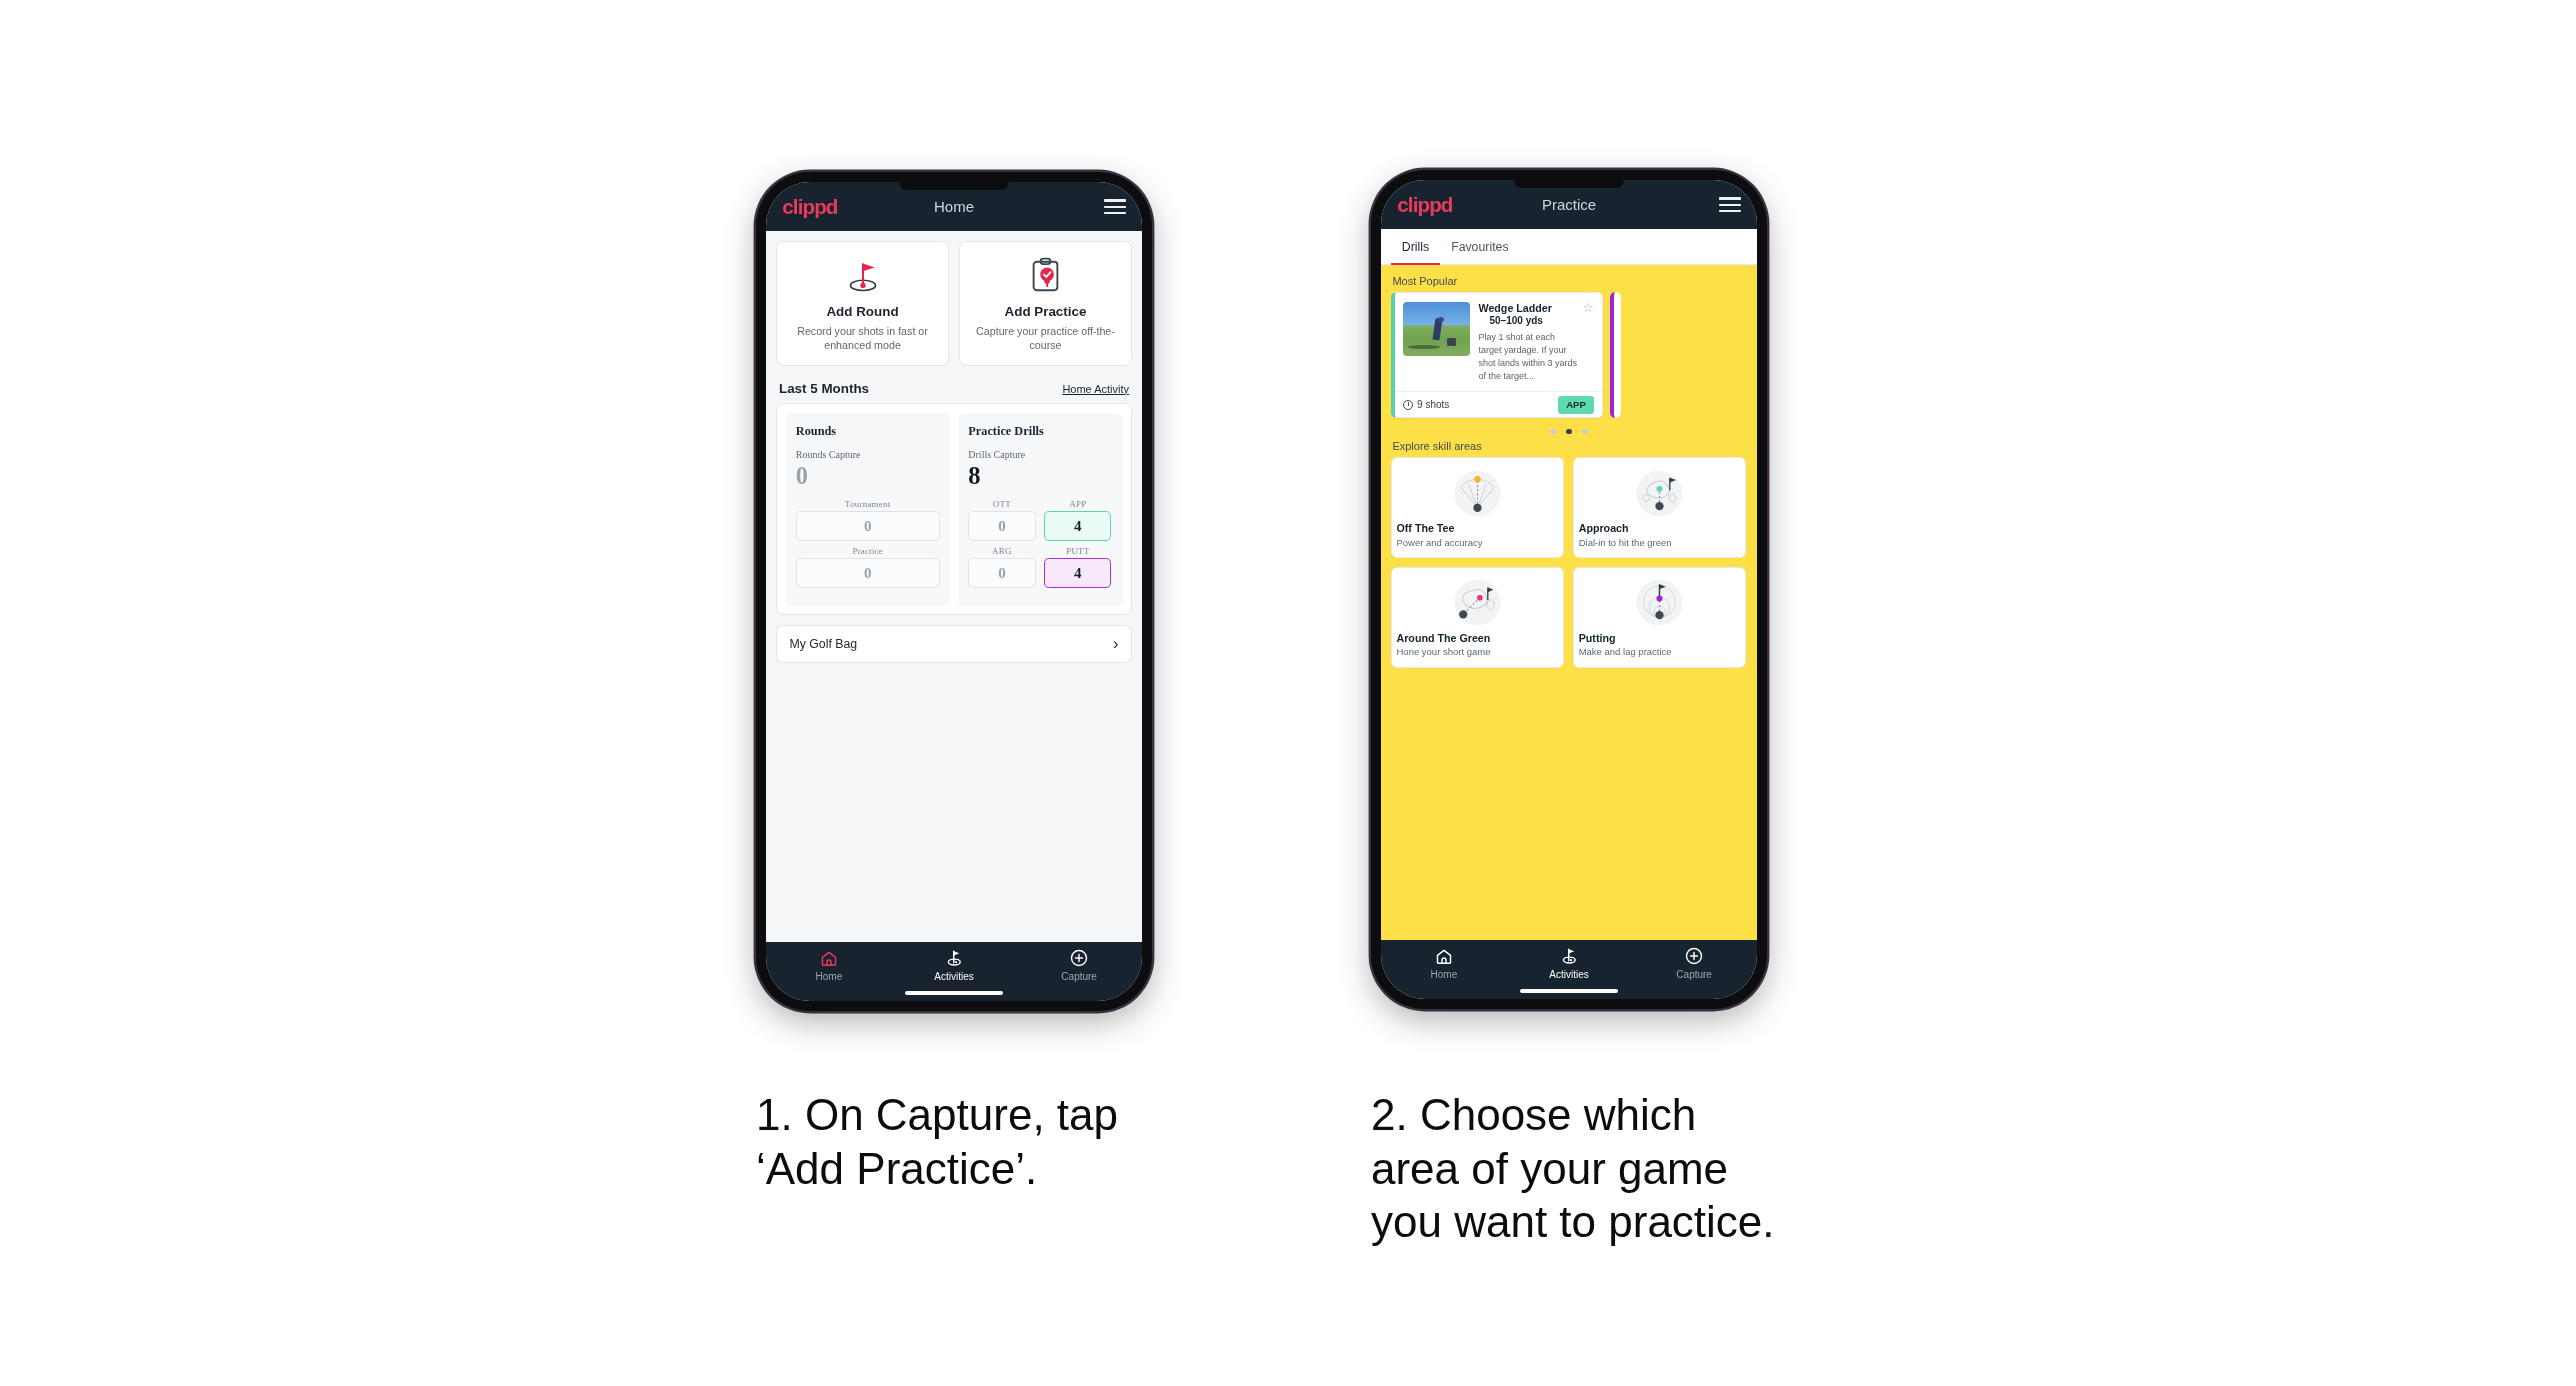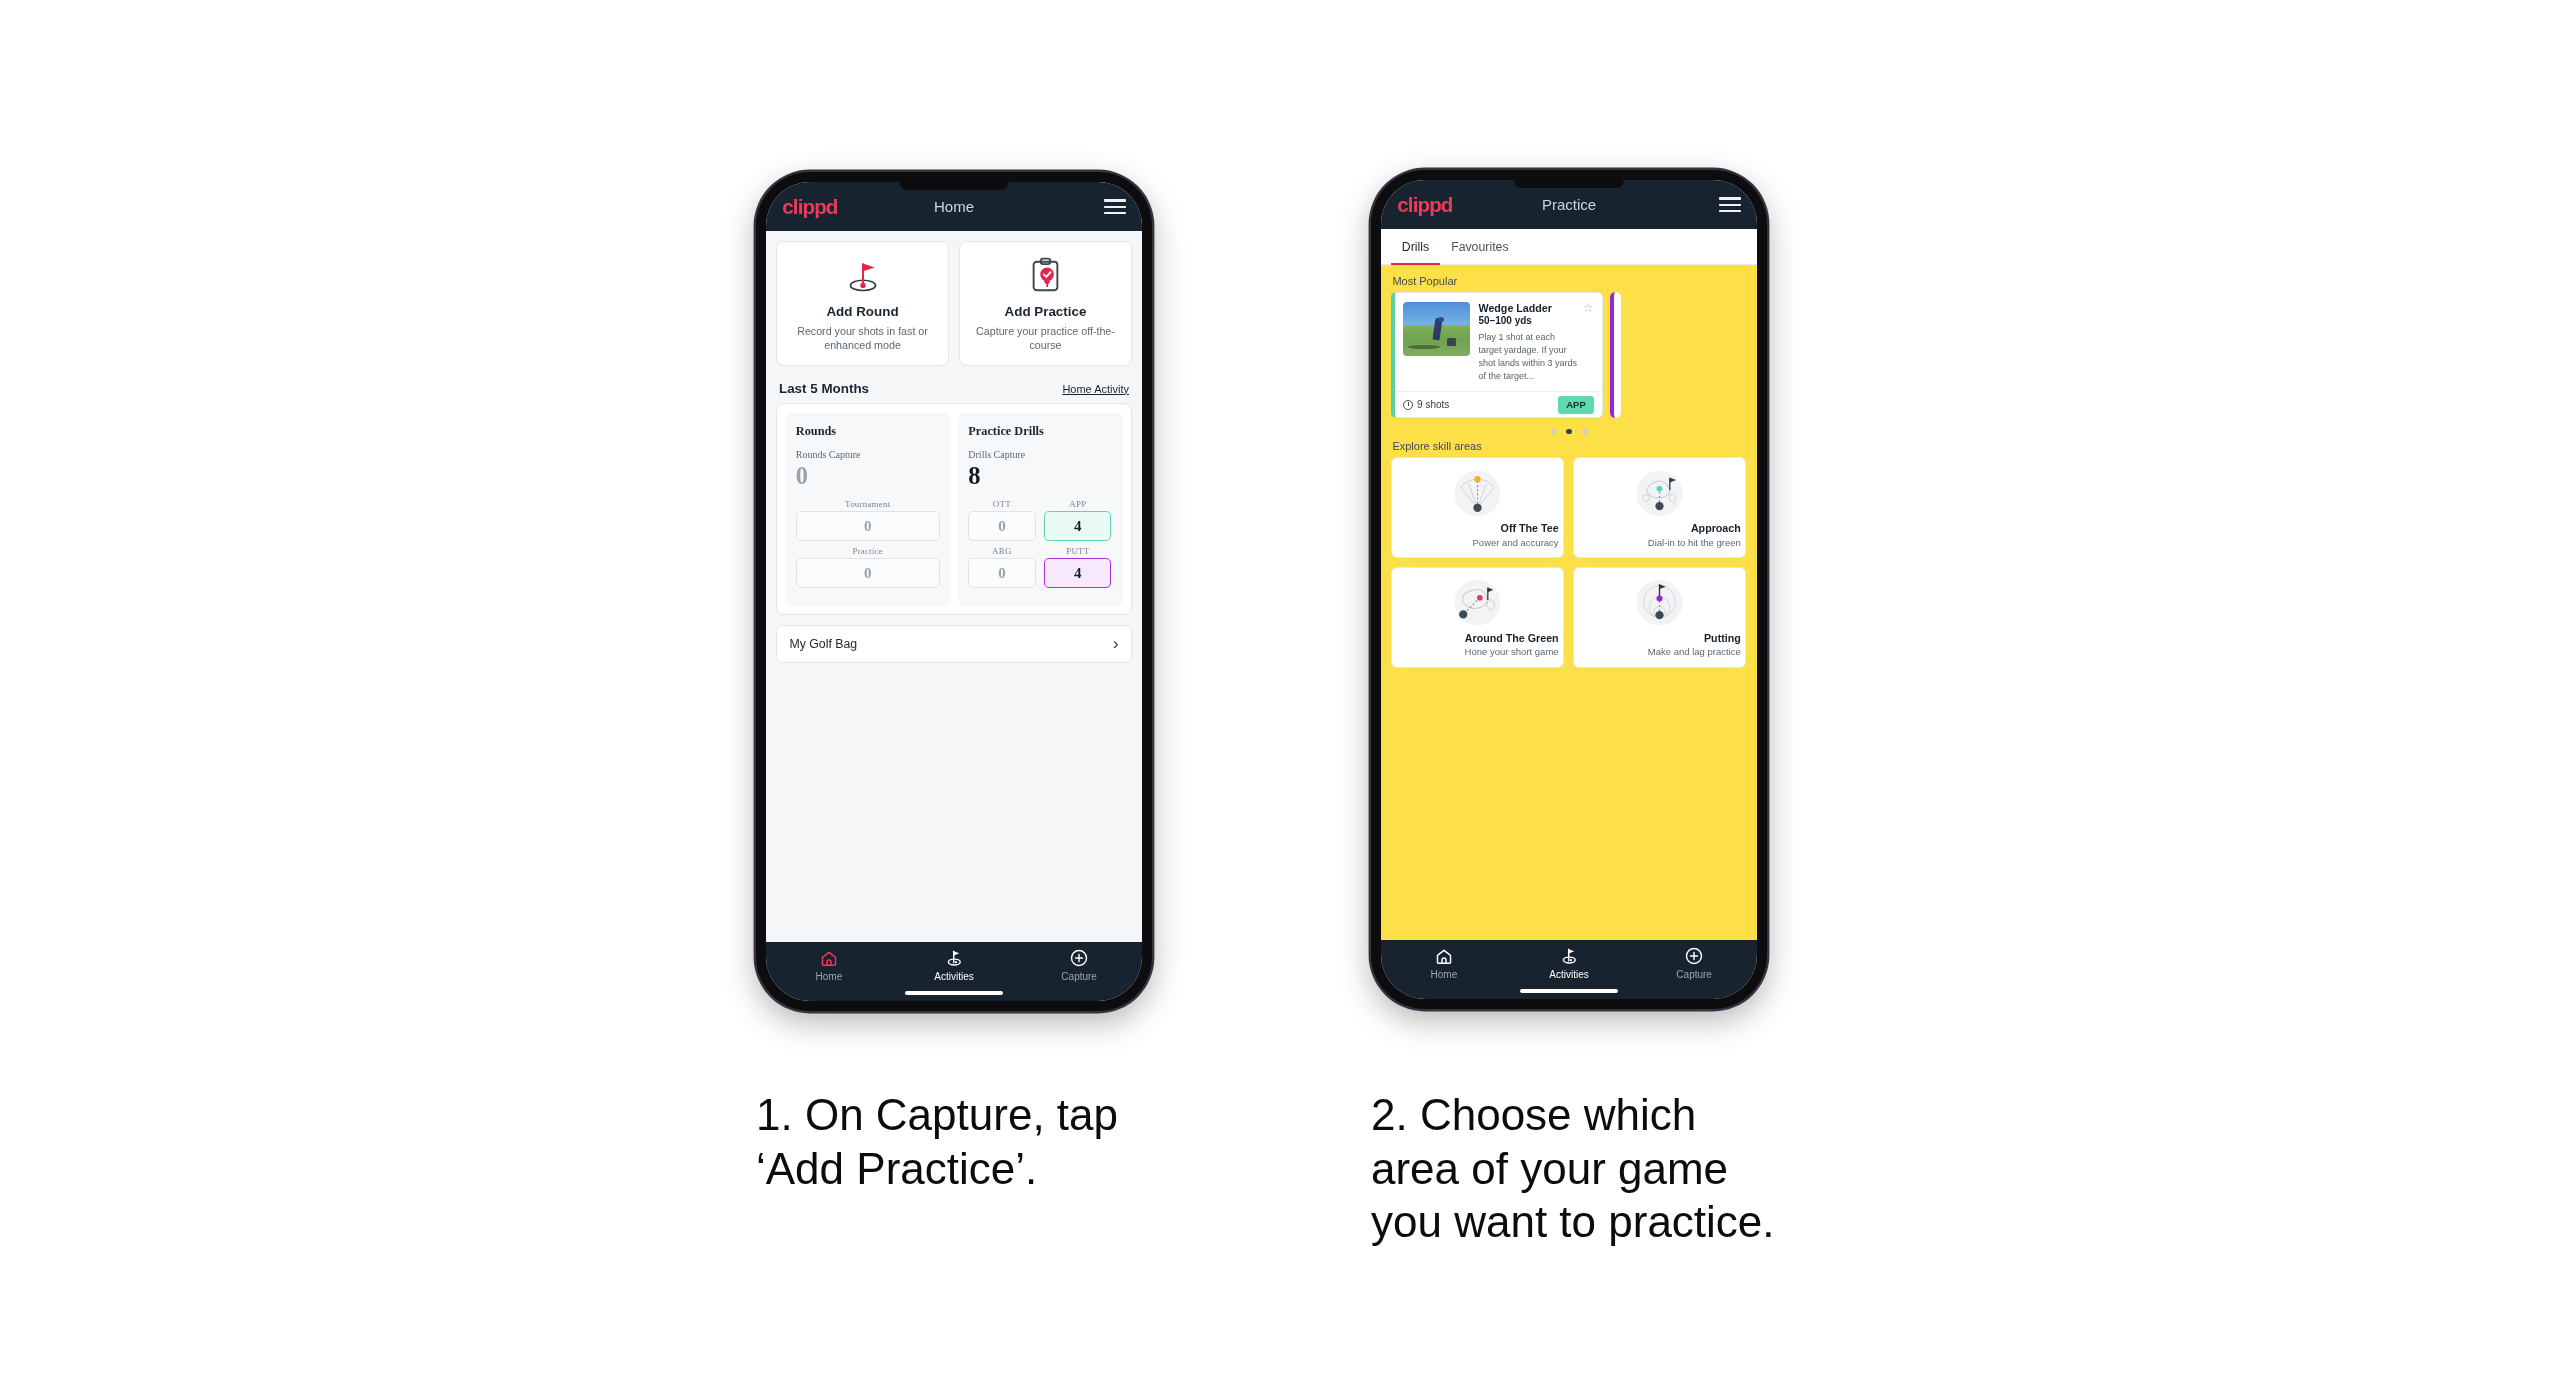"50–100 yds" .drill-yds { margin-left: none -> 11px }
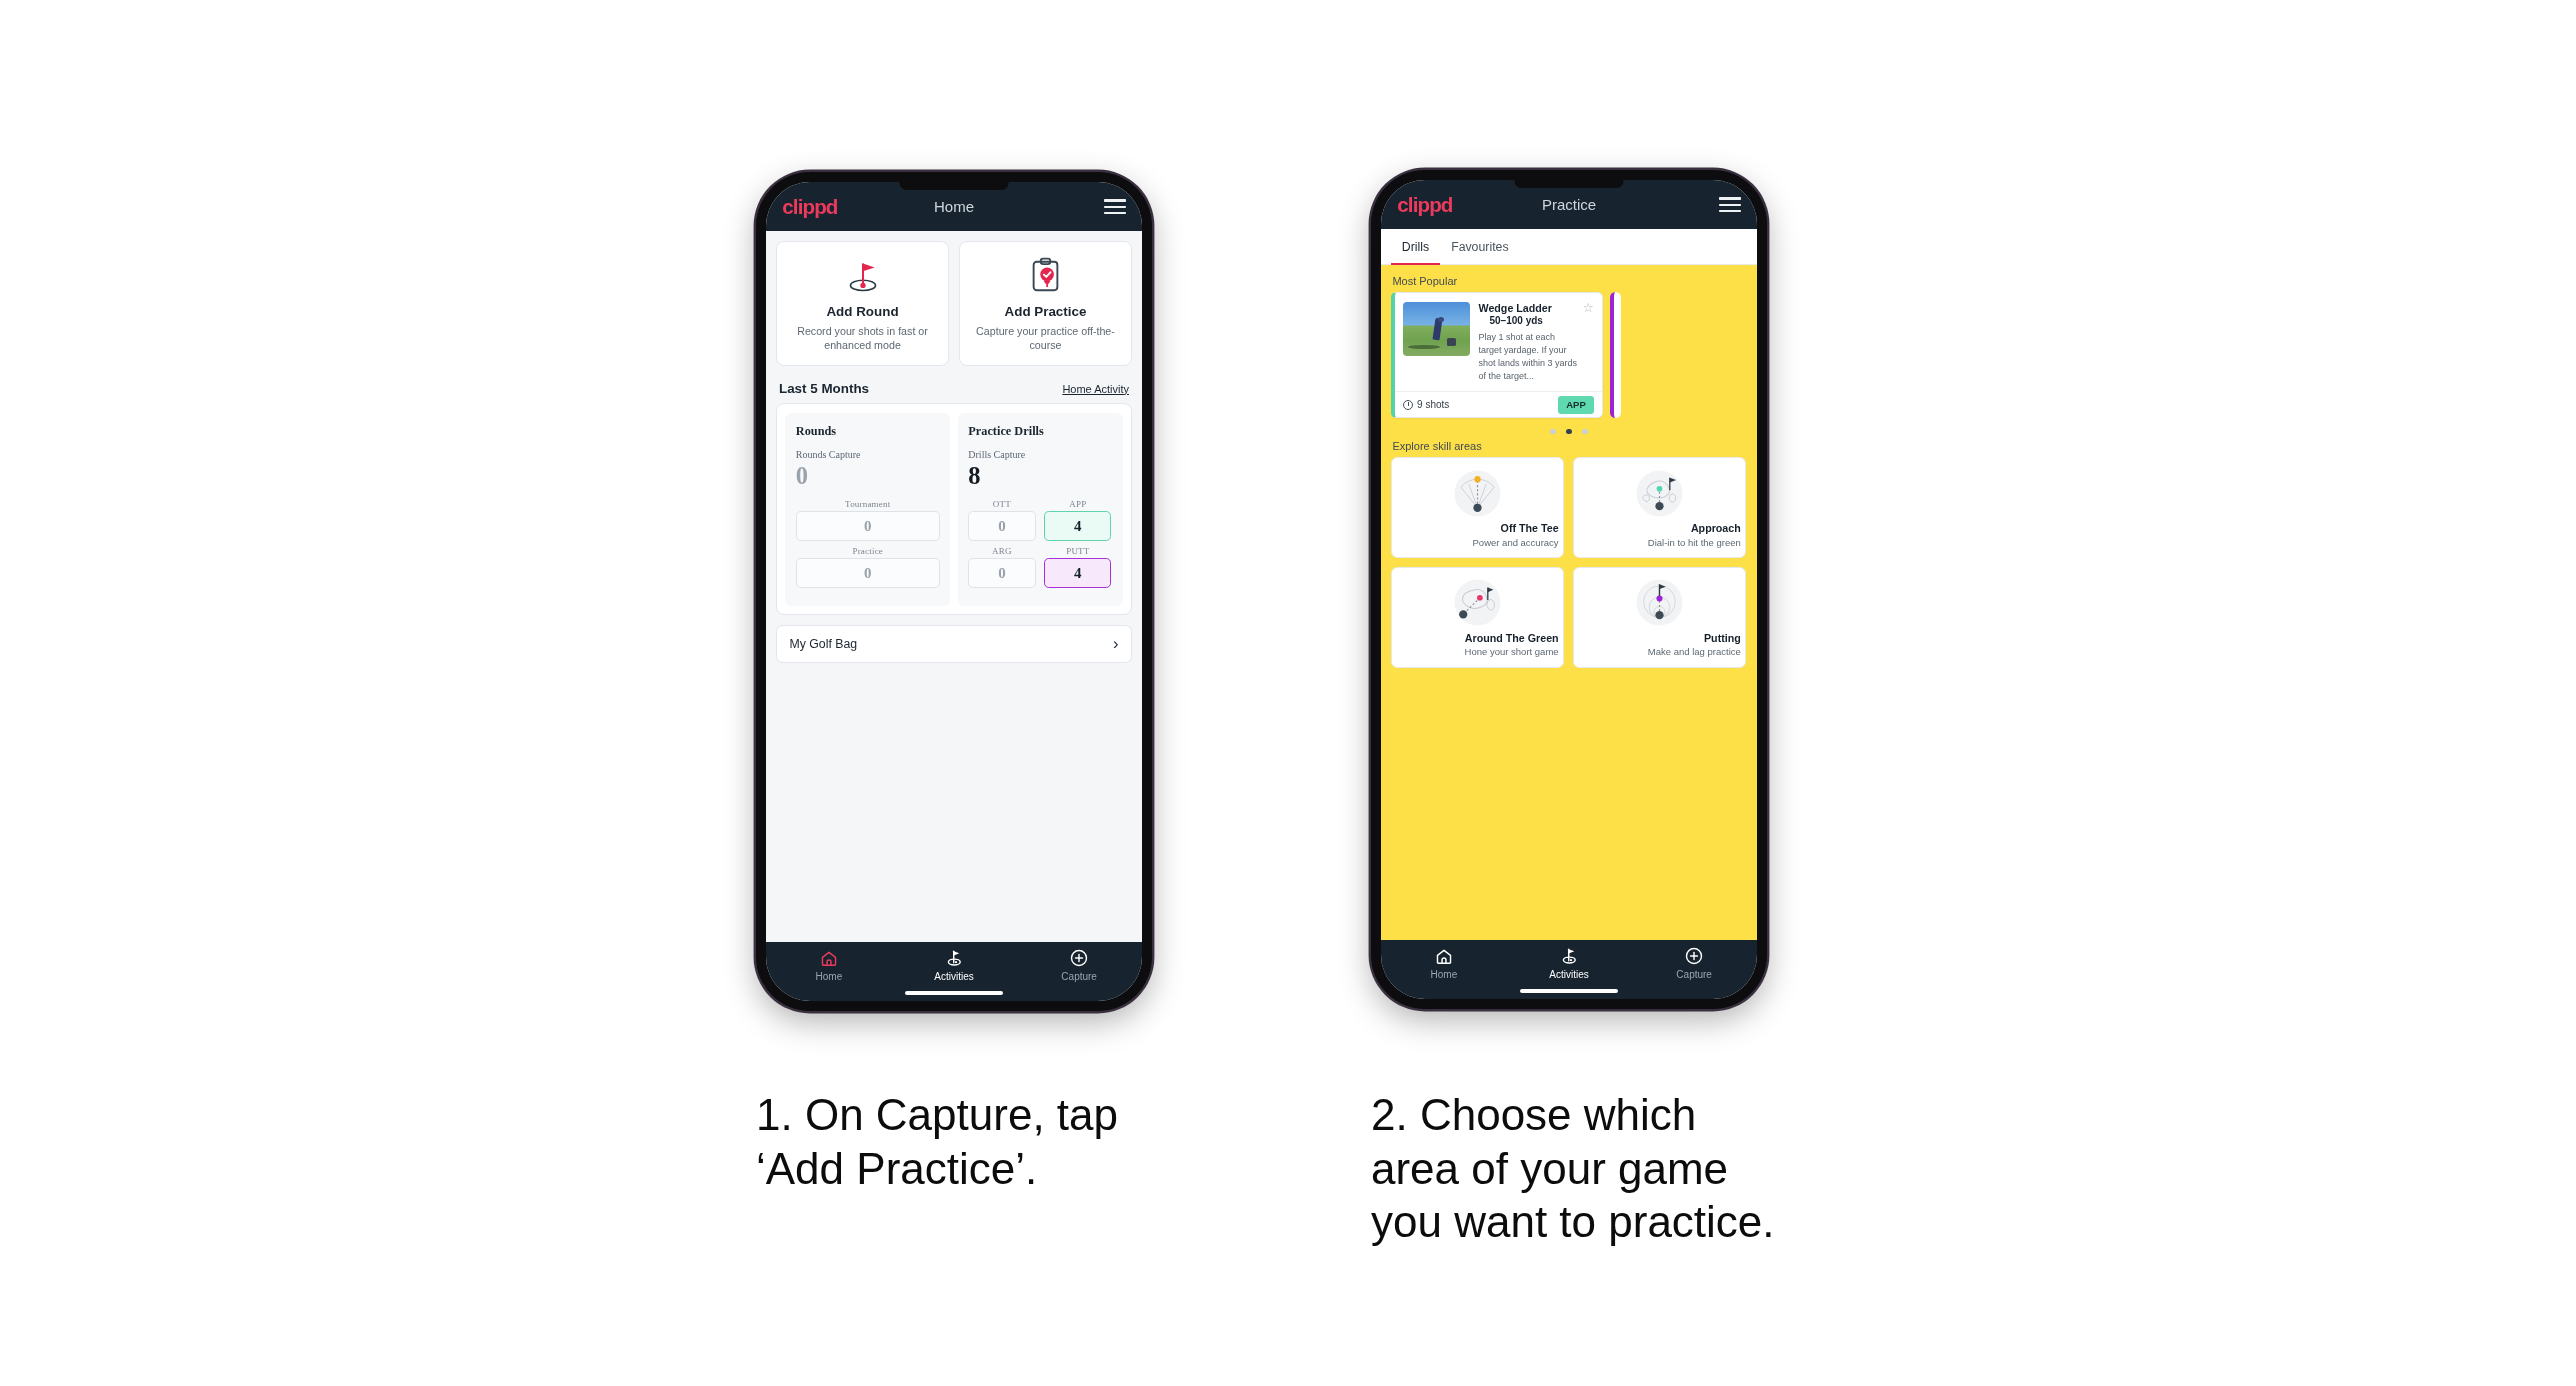"Off The Tee" .skill-card { text-align: right -> left }
